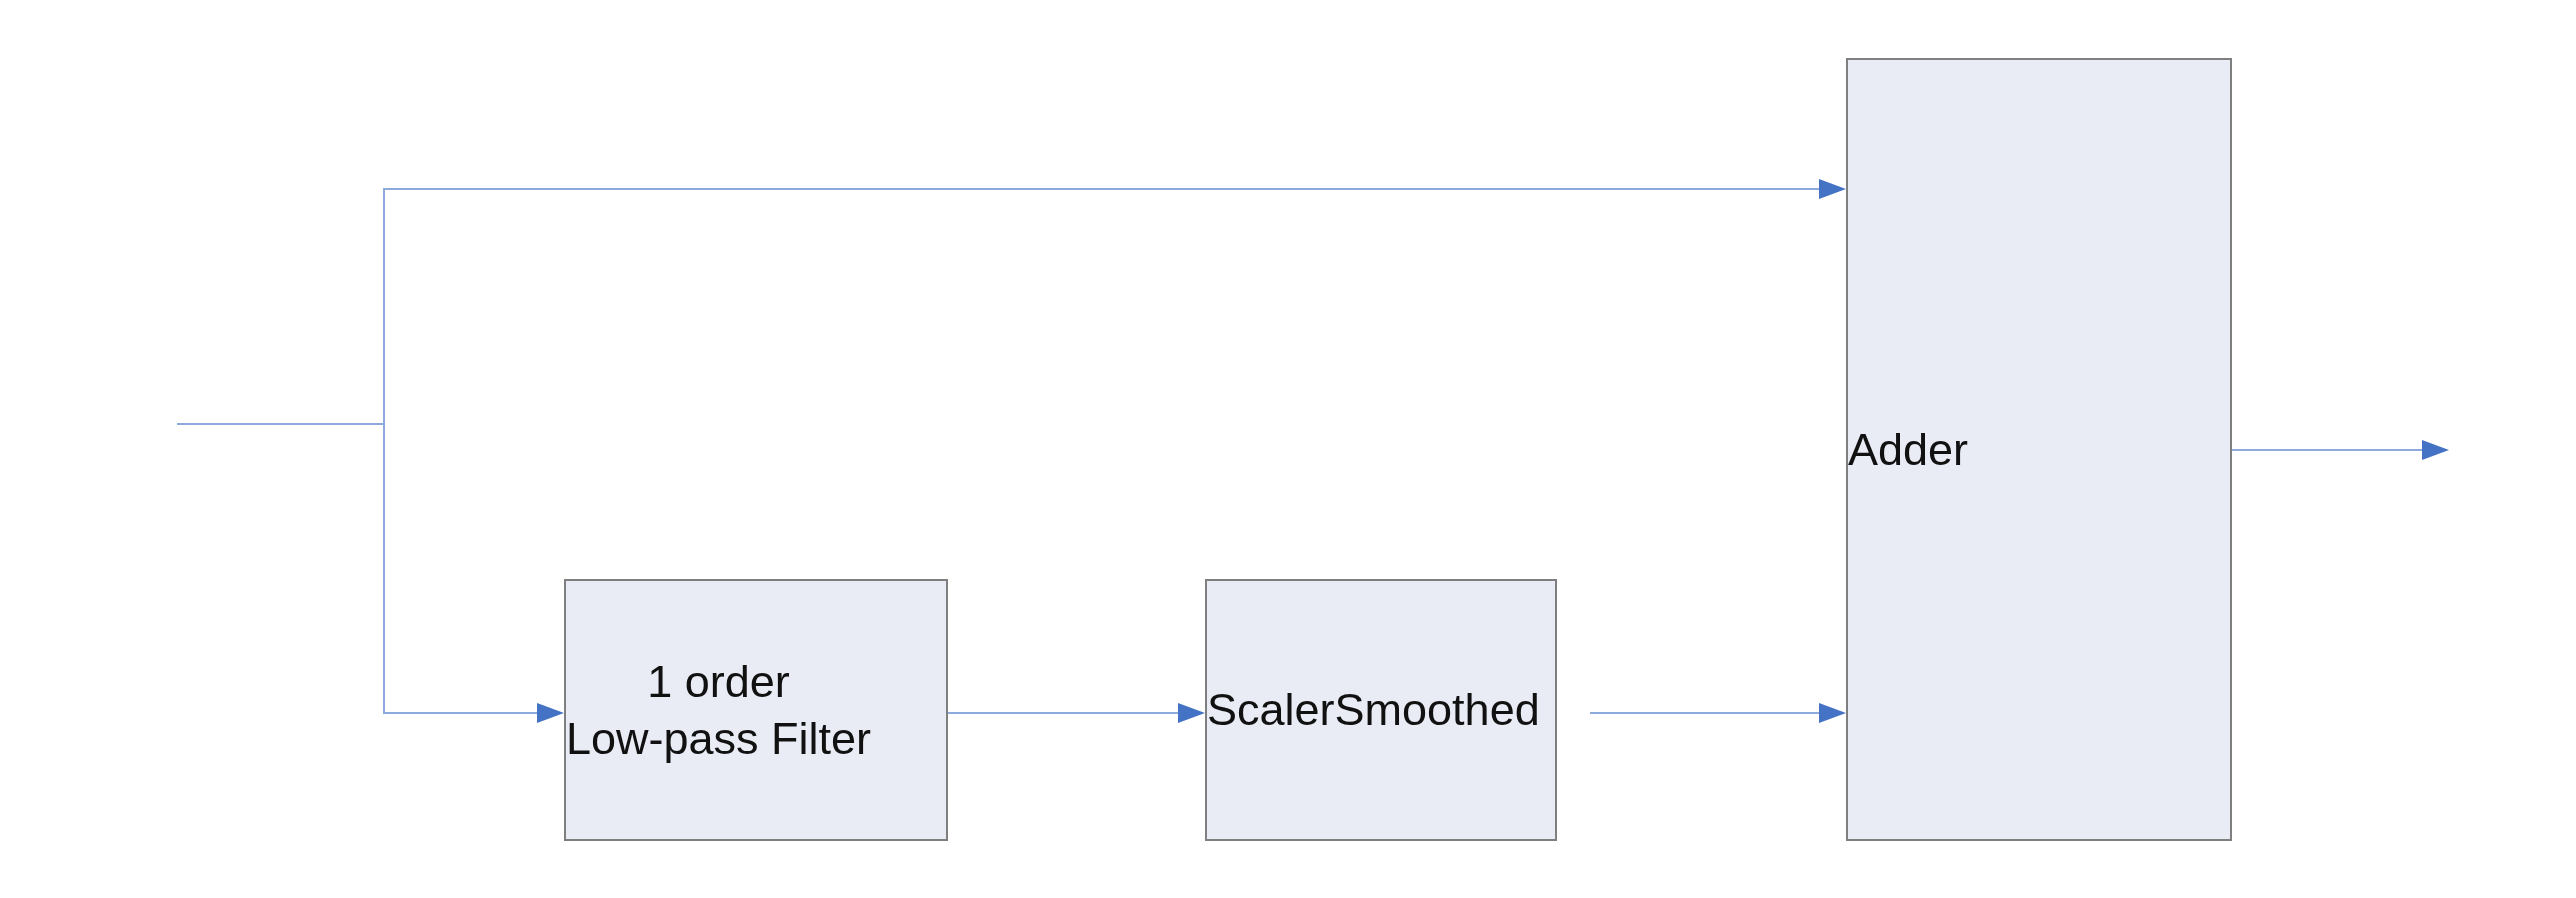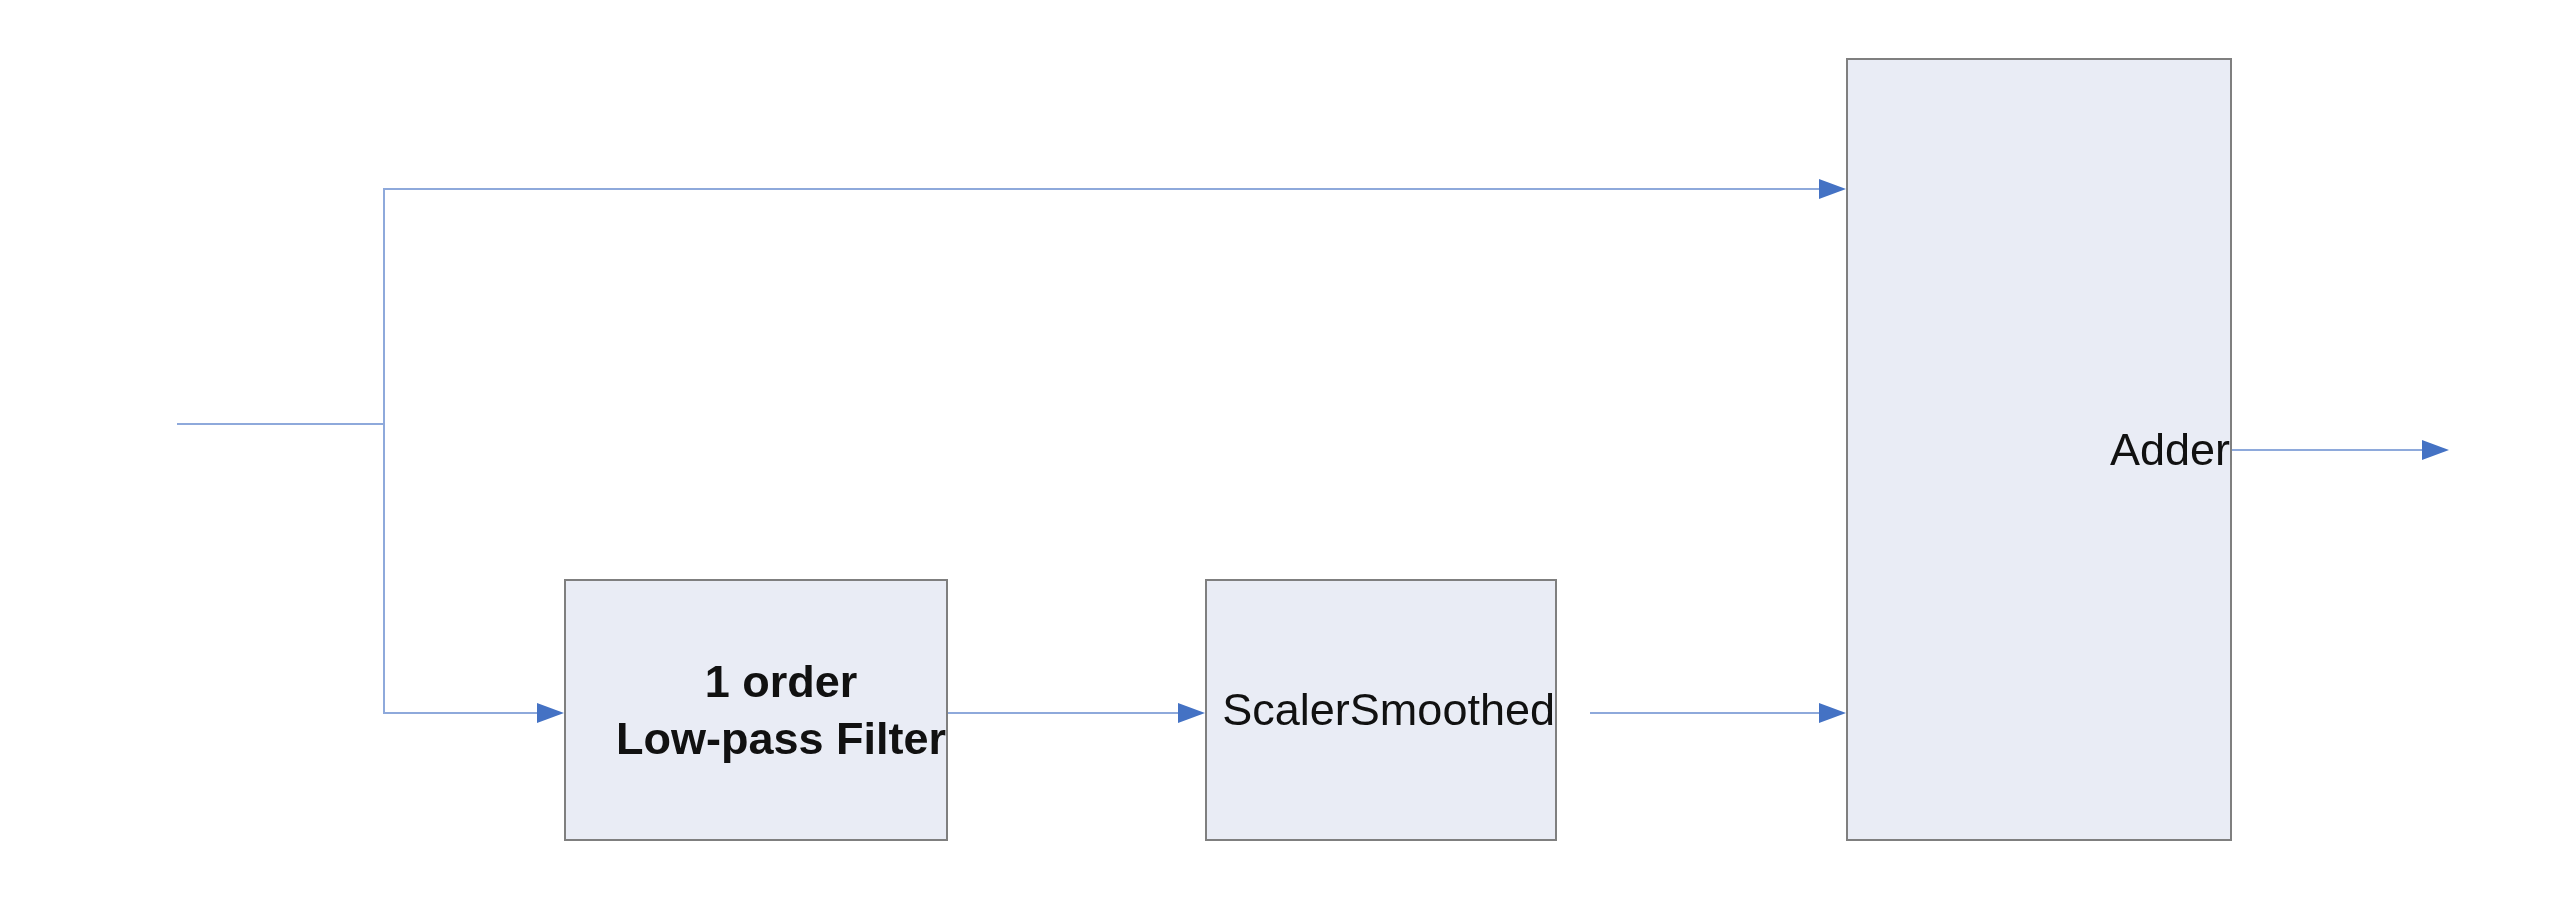"Adder" .block { justify-content: flex-end -> flex-start; padding-left: 8px -> none }
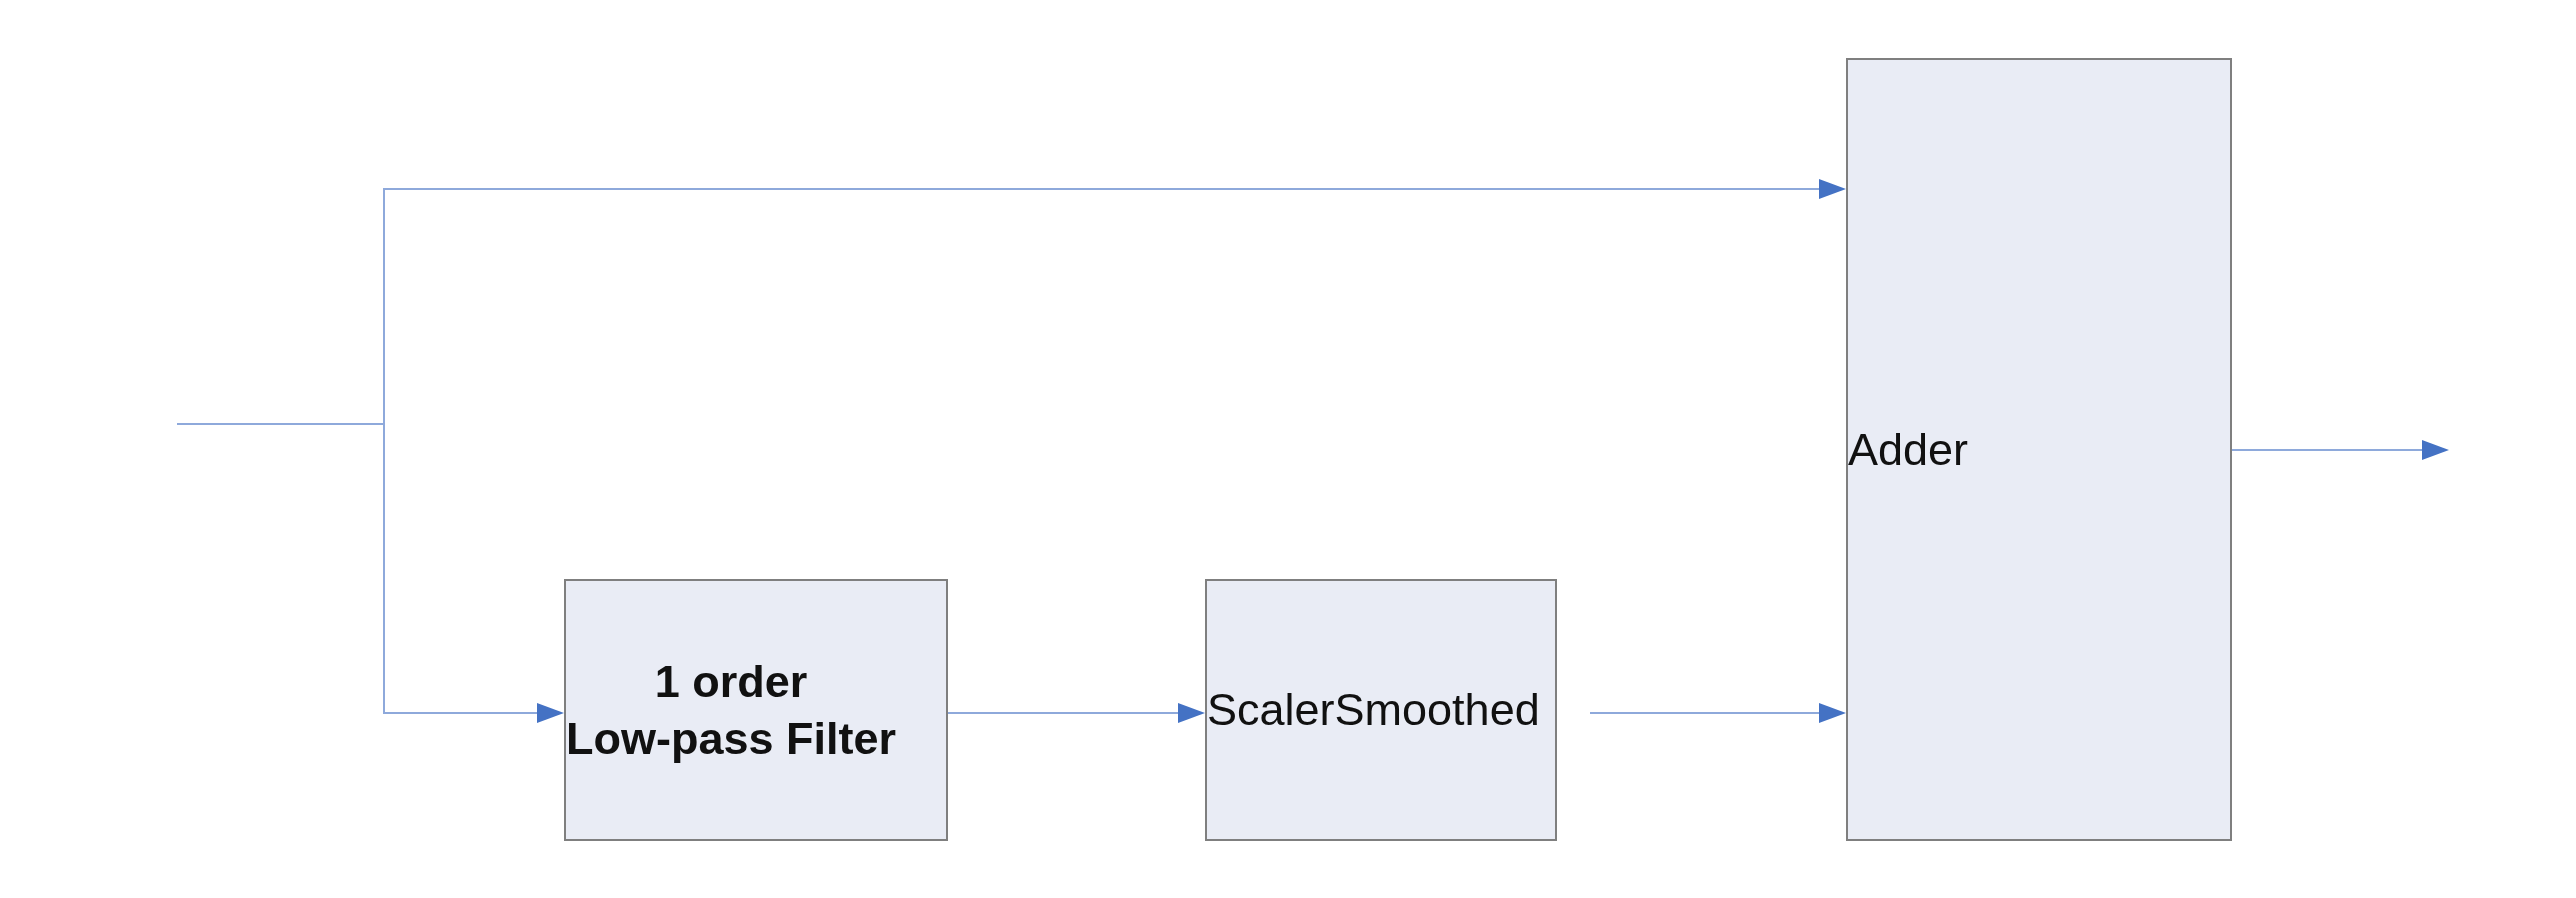"1 order" .block-lowpass { font-weight: bold -> none }
